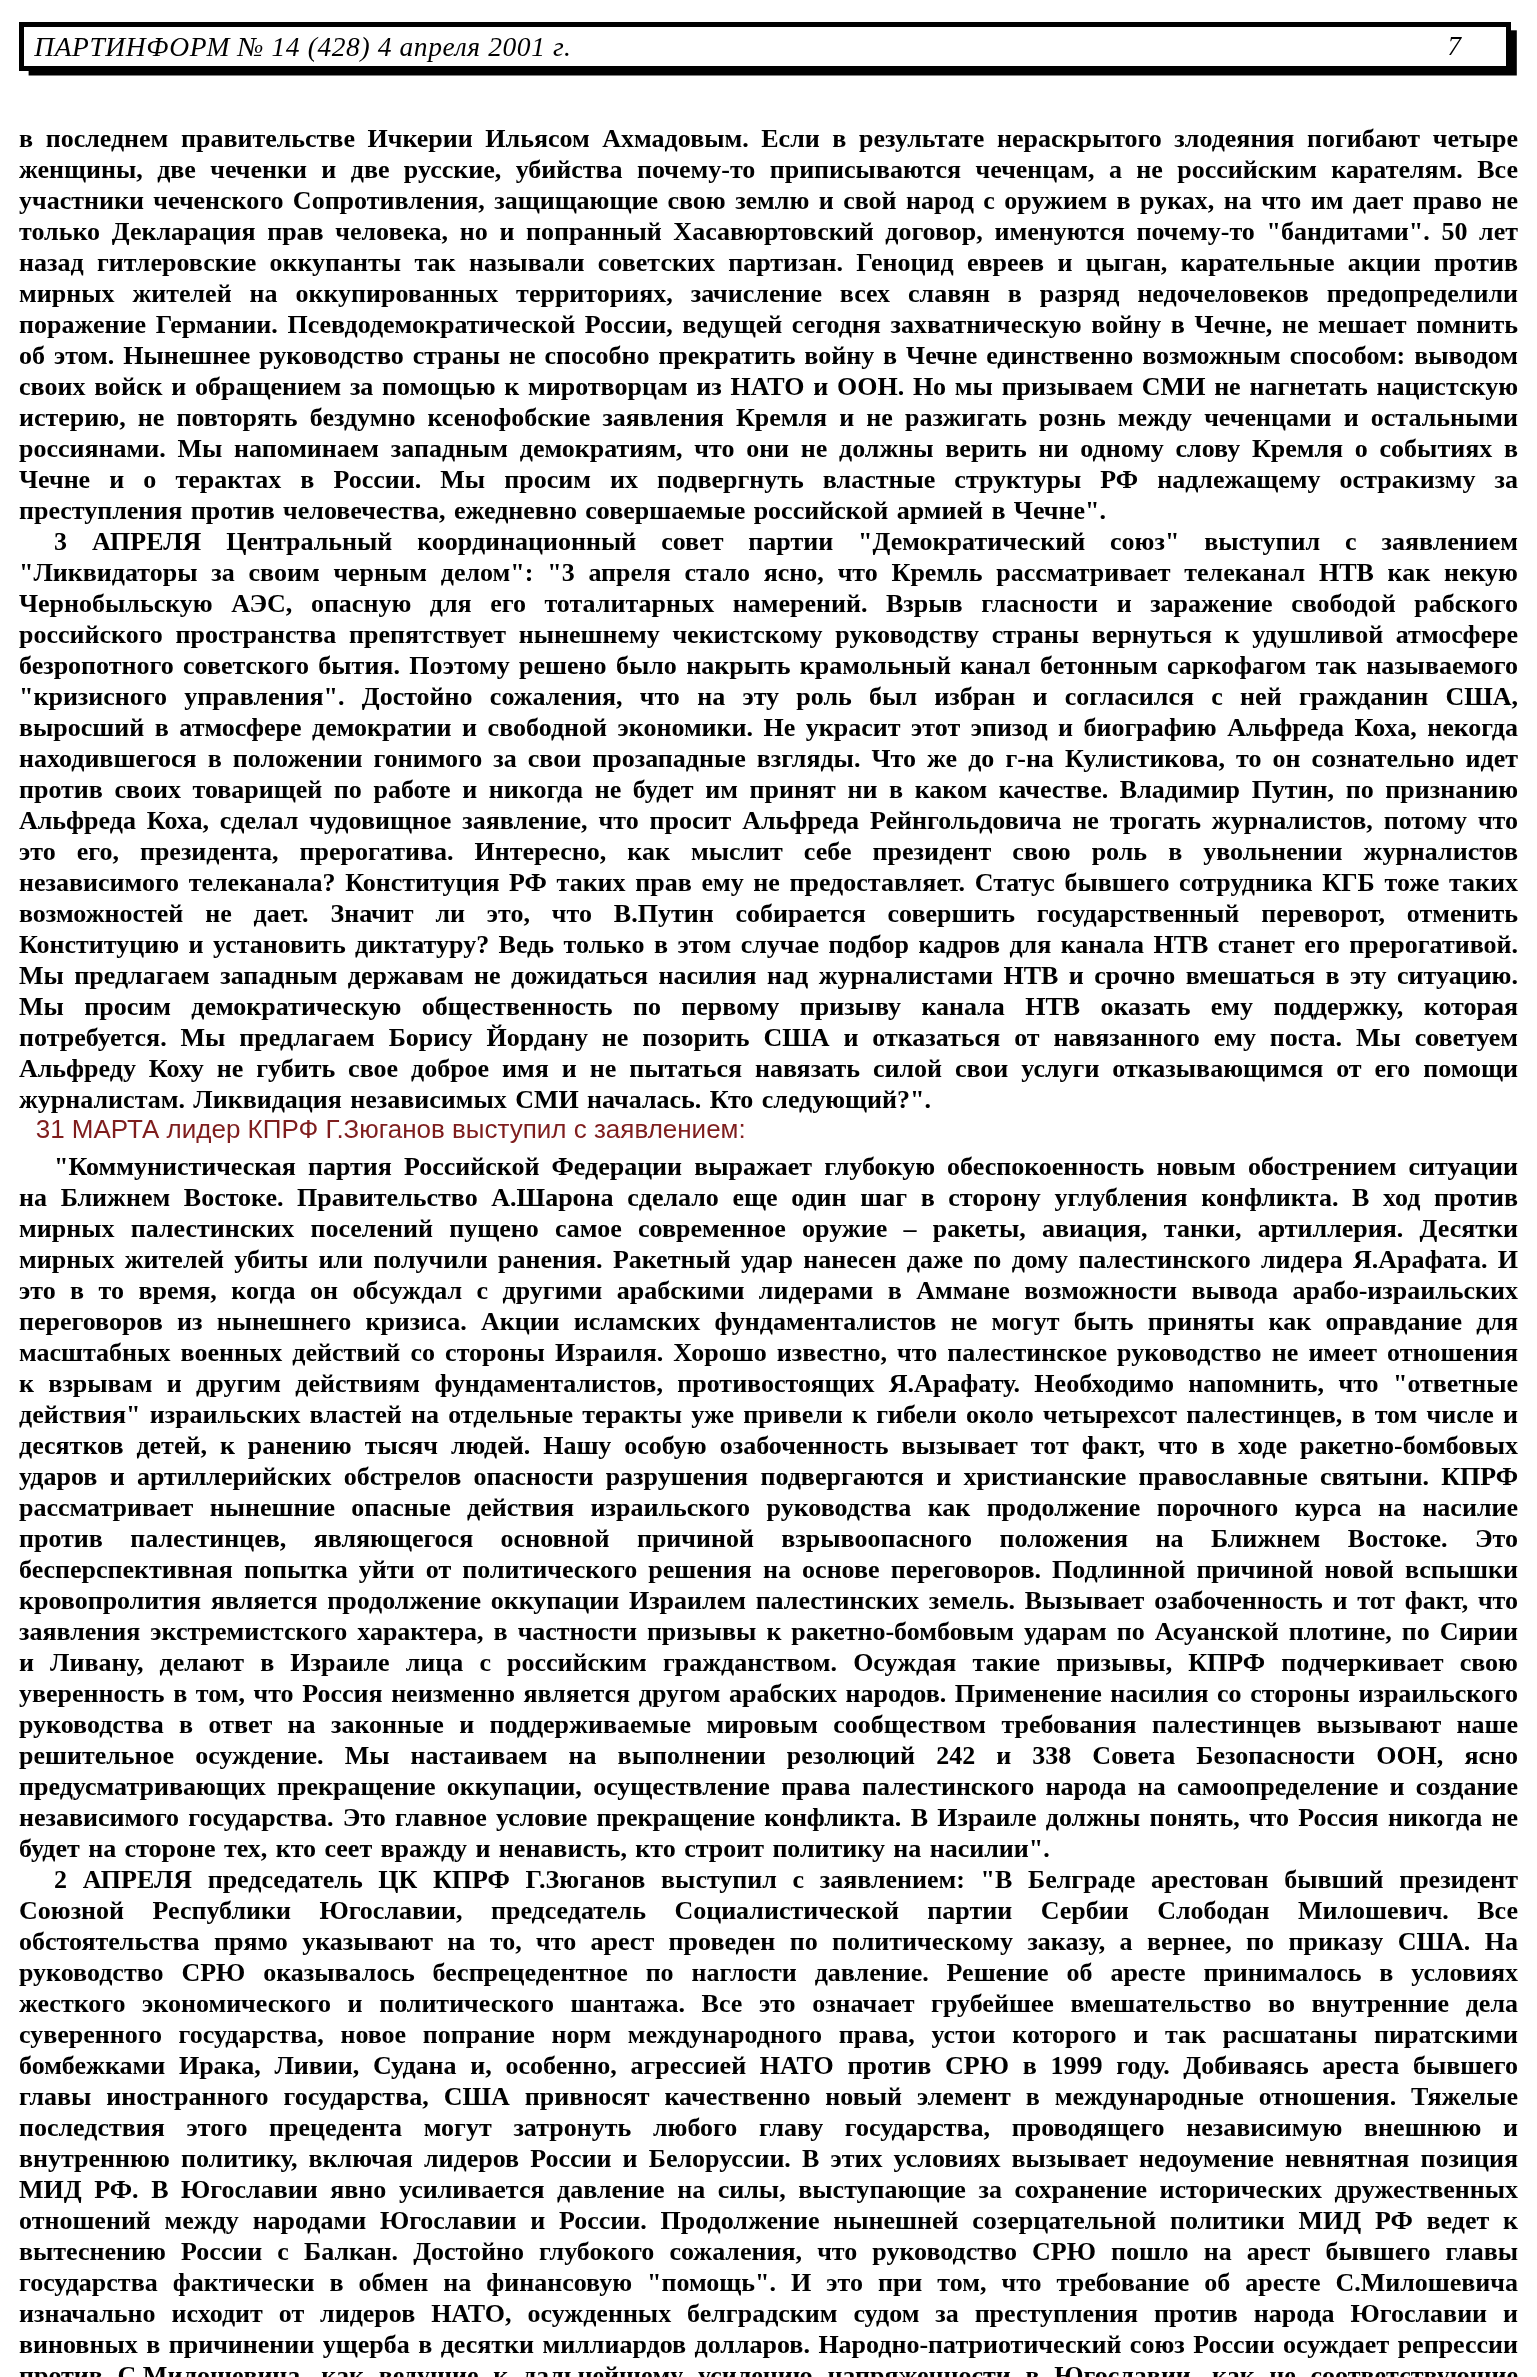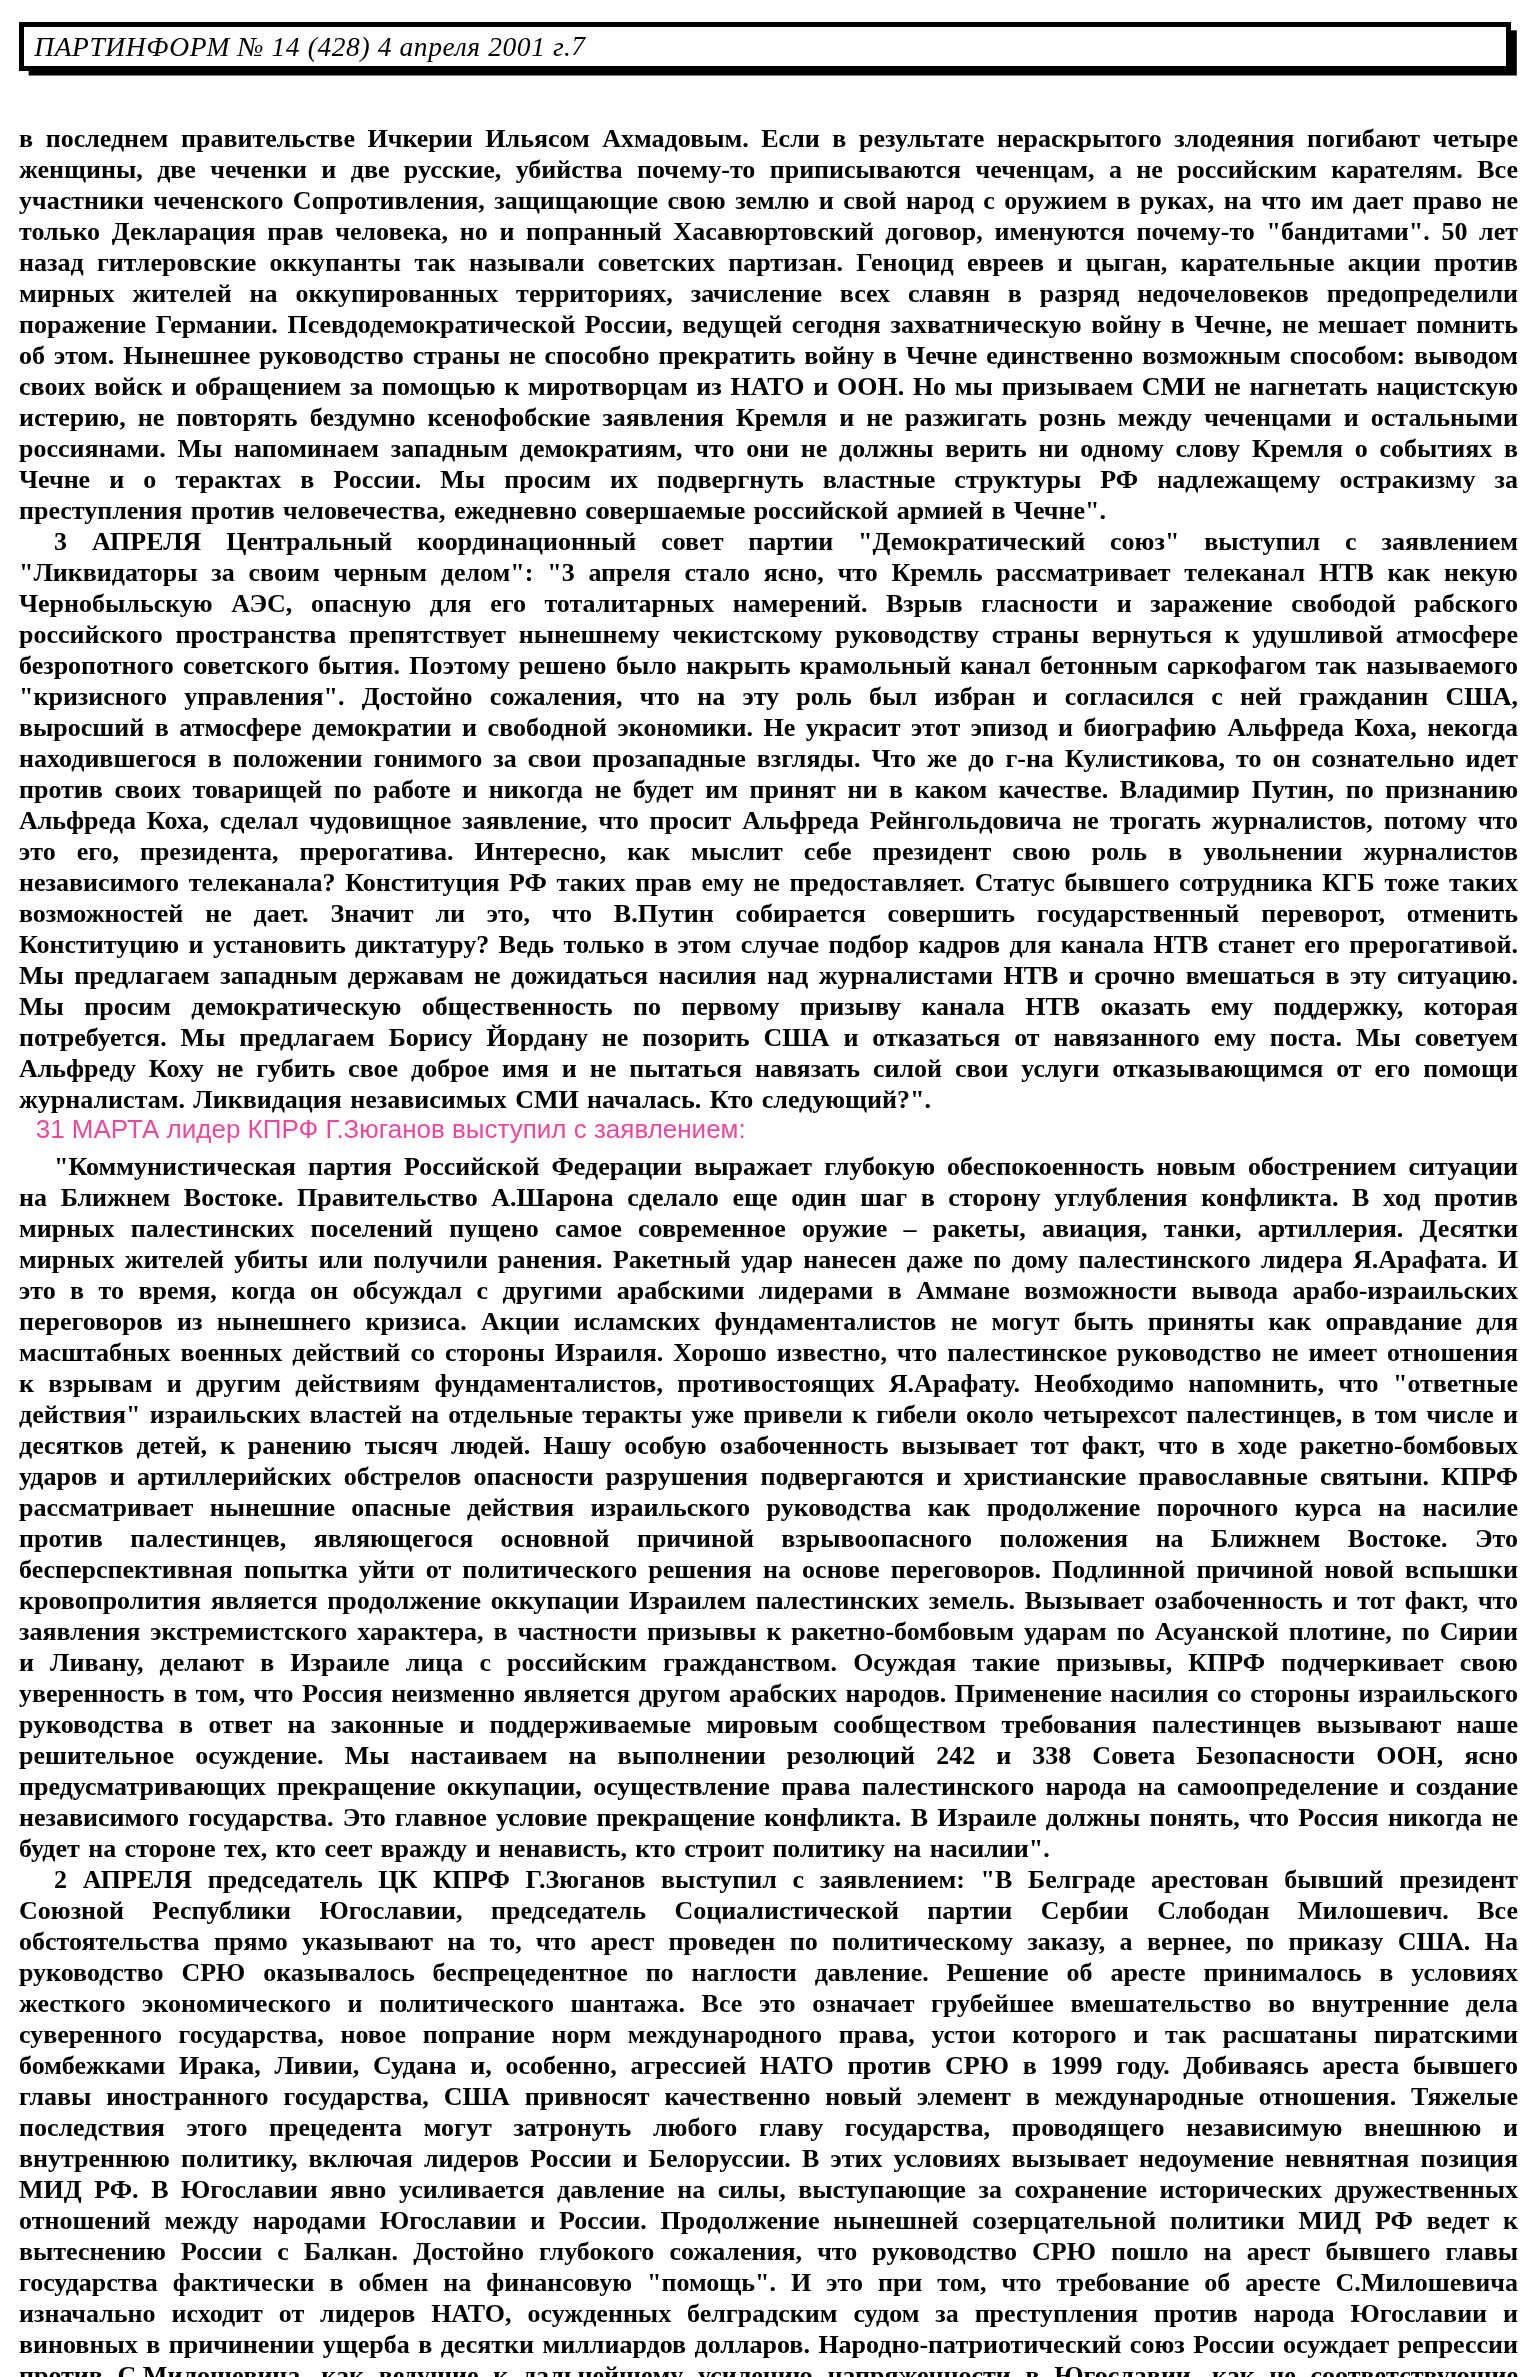"ПАРТИНФОРМ № 14 (428) 4" .page-header { justify-content: flex-start -> space-between }
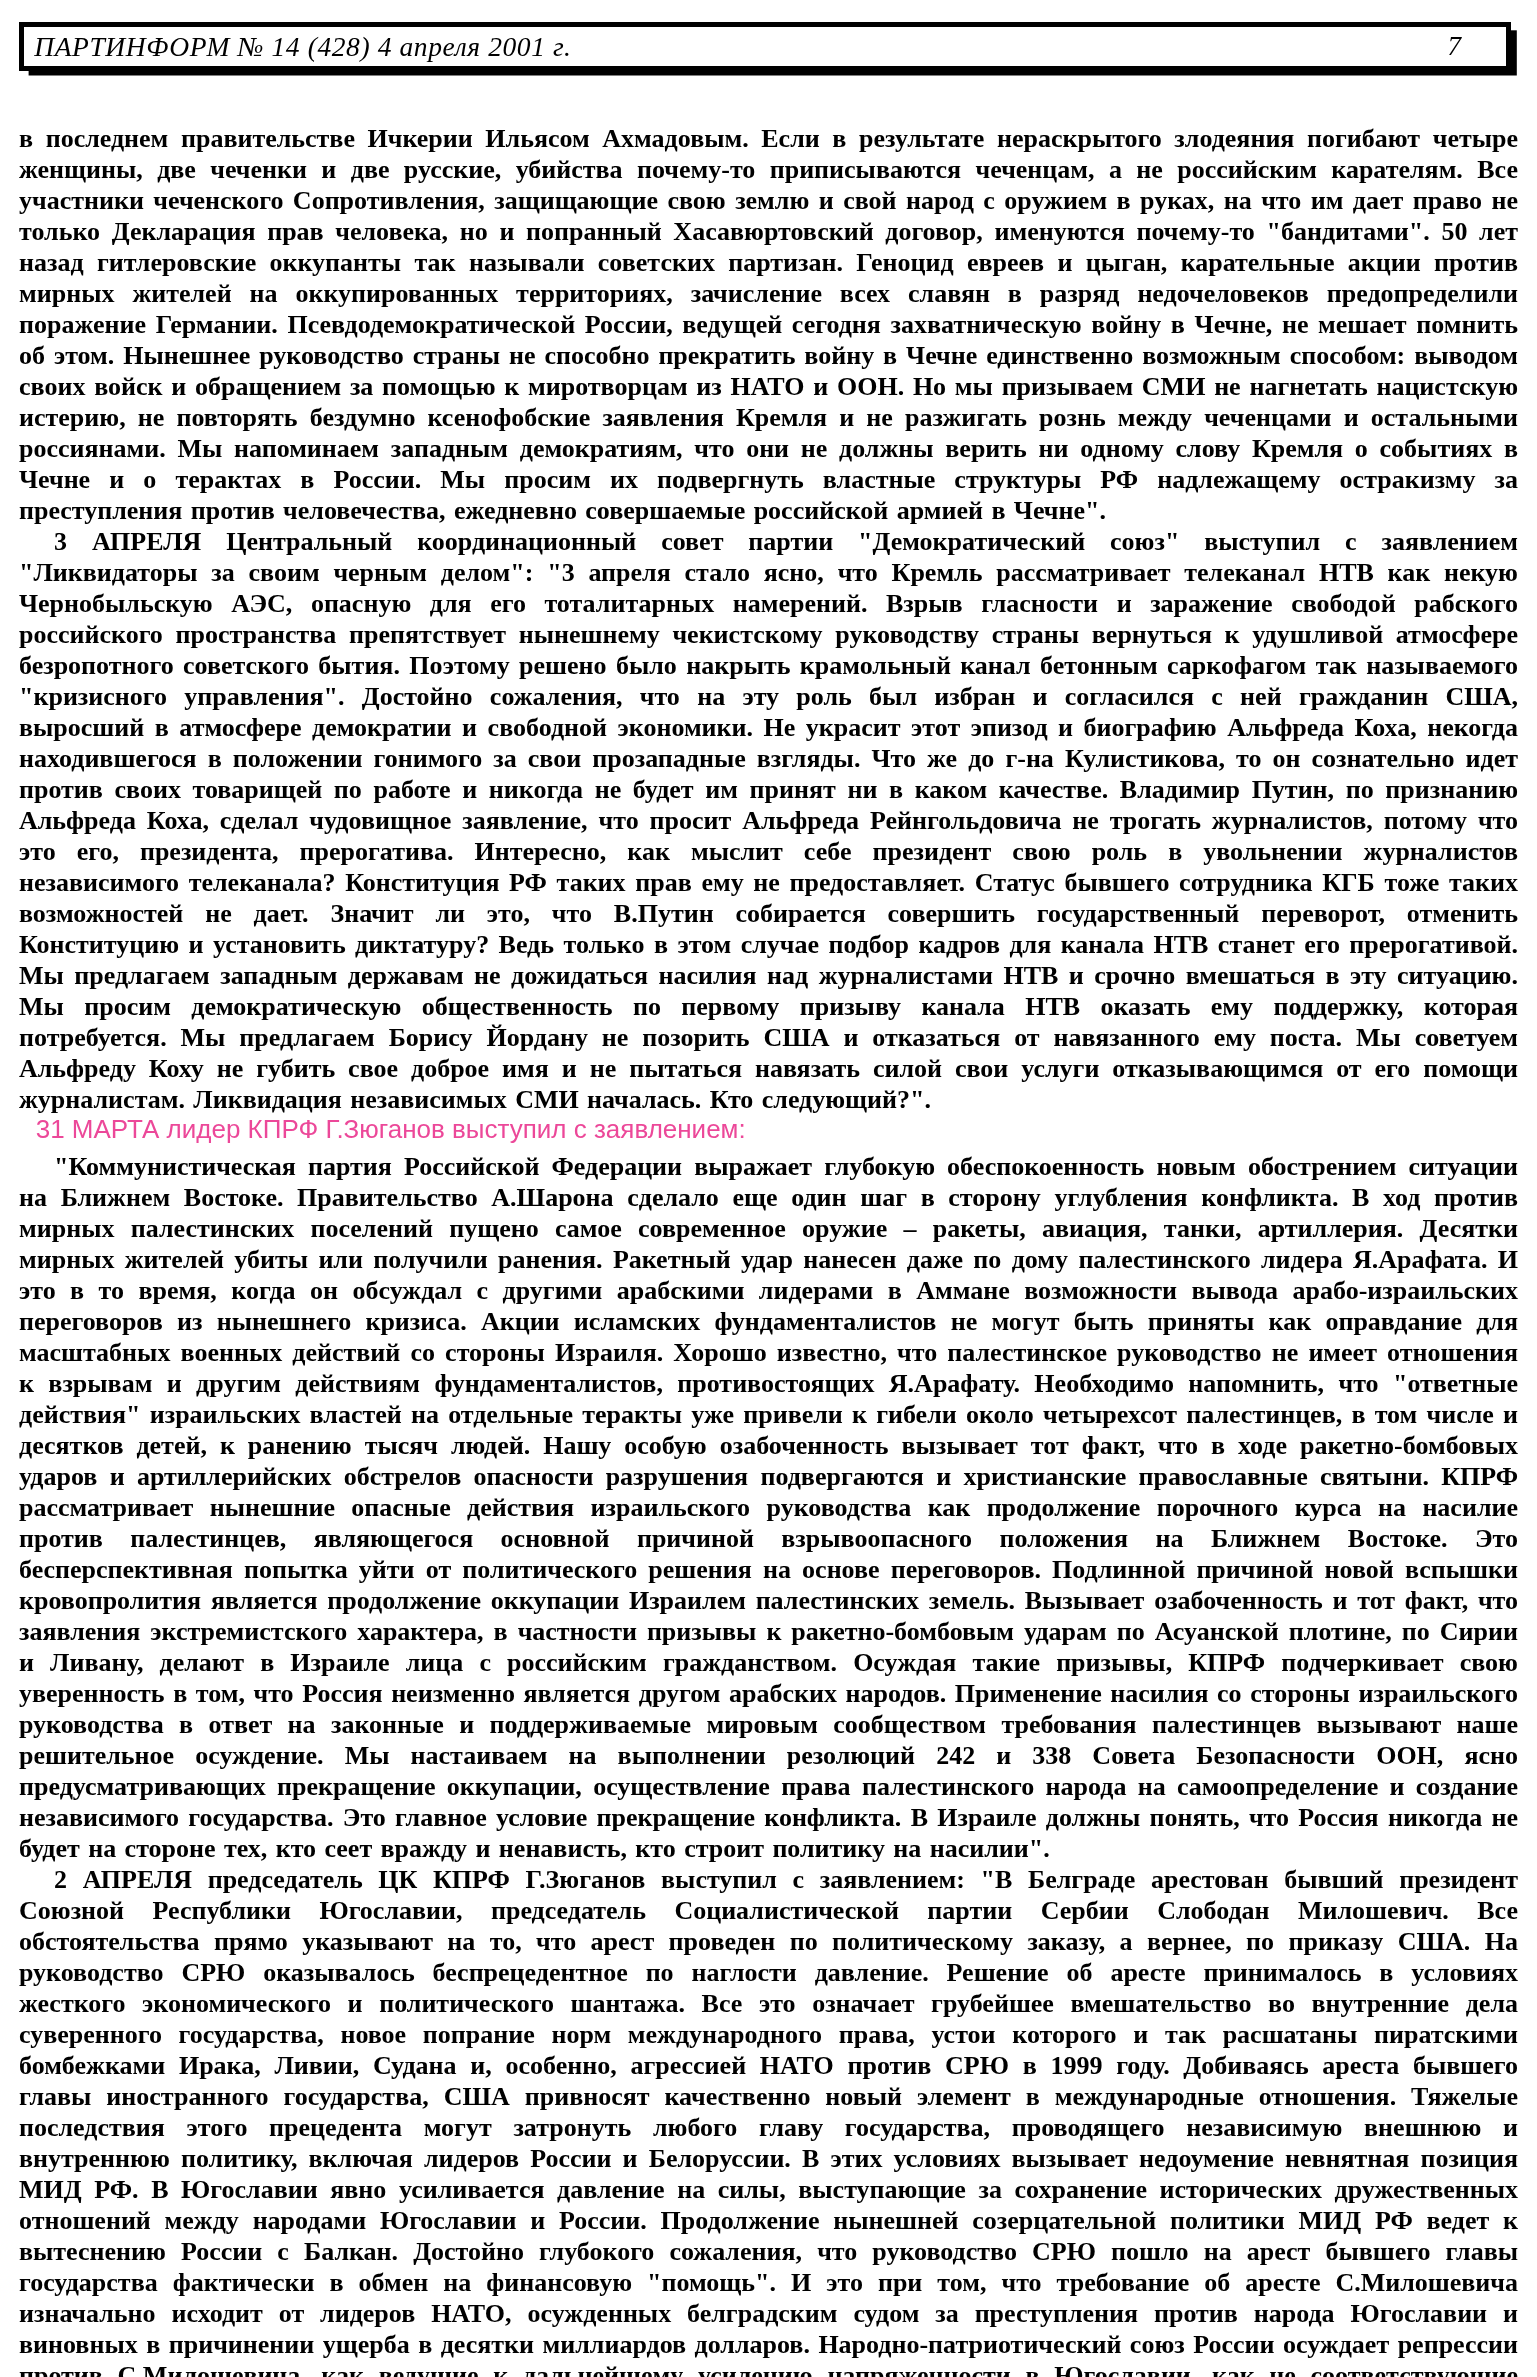"31 МАРТА лидер КПРФ Г.Зюганов" p.section-lead { color: #ec4899 -> #7f1d1d }
